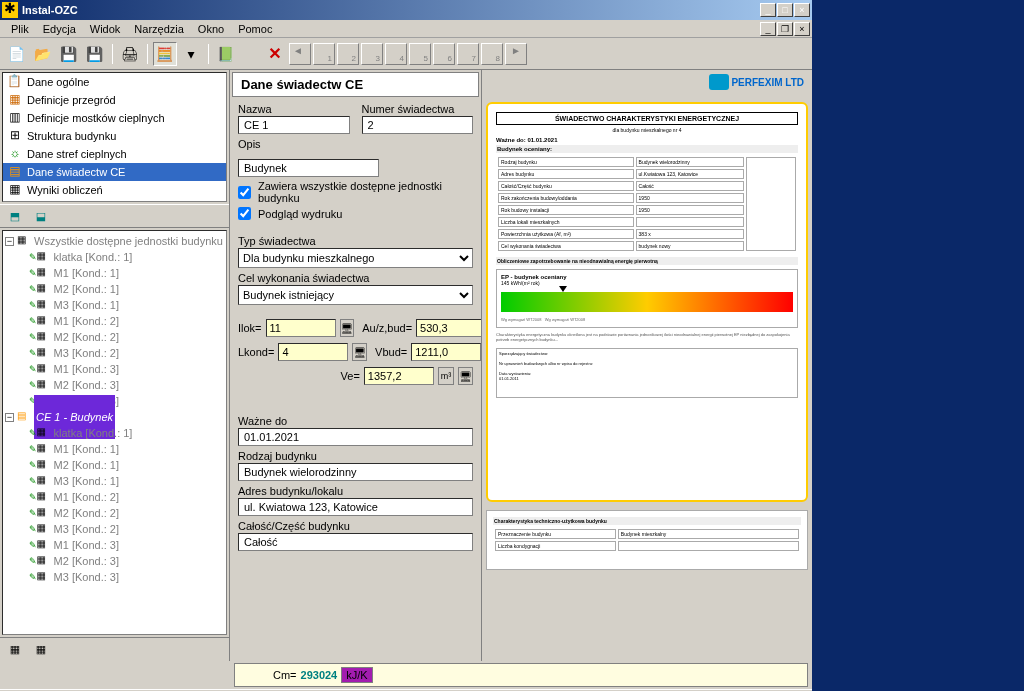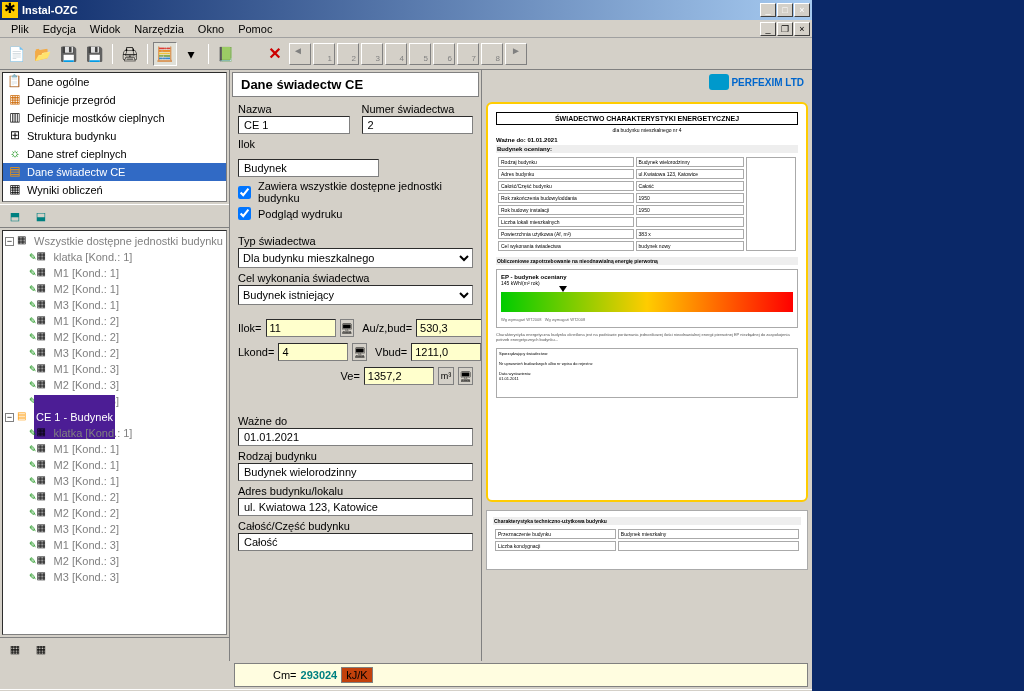"Ilok" div.form-label { text: Ilok -> Opis }
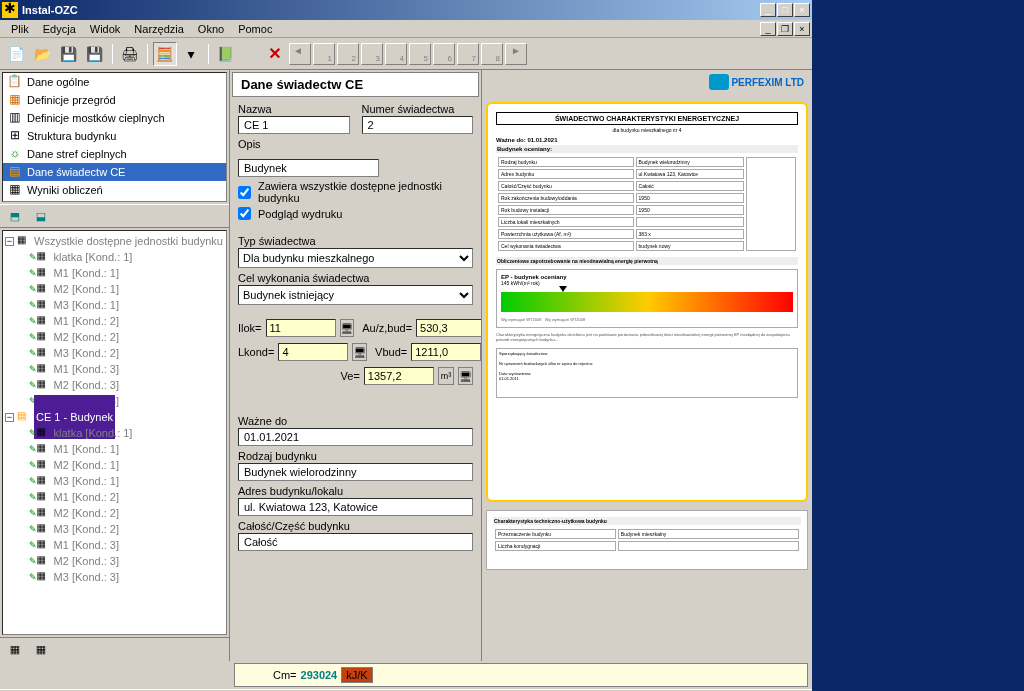"CE 1 - Budynek" .tree-label.selected { background: #4c1d95 -> #6d28d9; font-style: none -> italic }
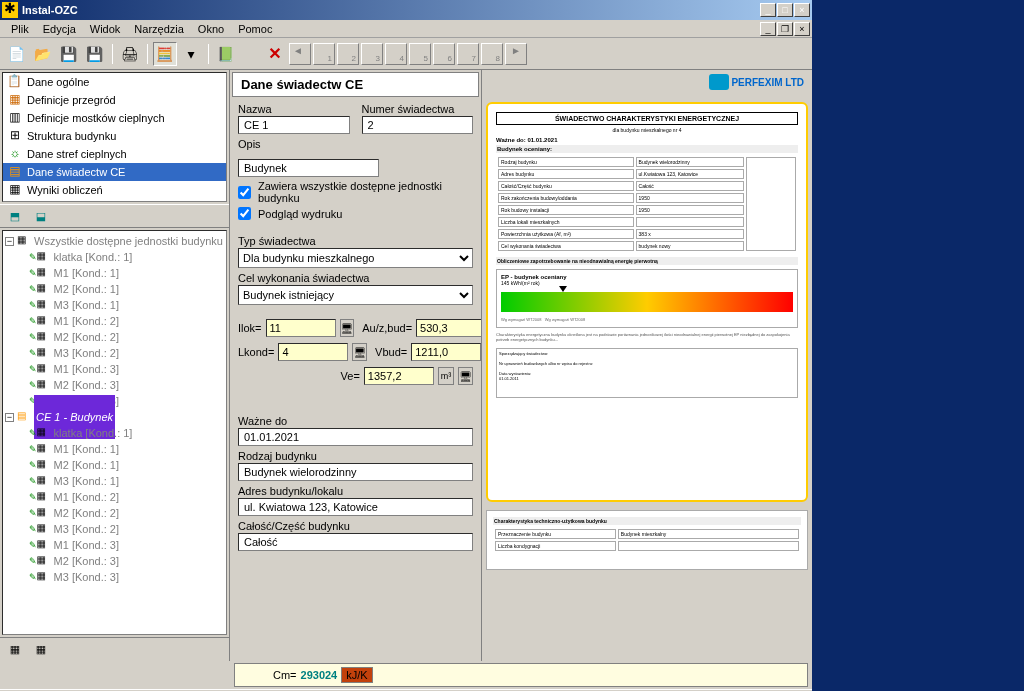"kJ/K" .unit-box { background: #c2410c -> #a21caf }
